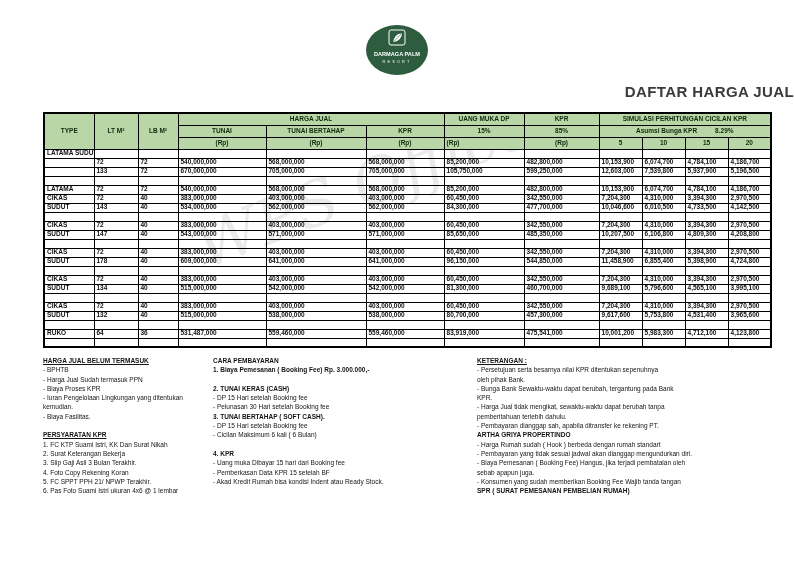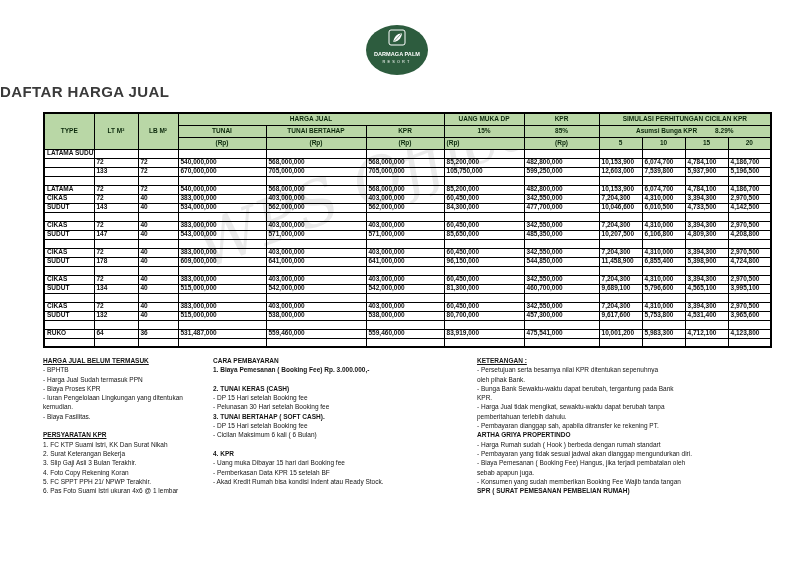"DAFTAR HARGA JUAL" .title { text-align: left -> right }
